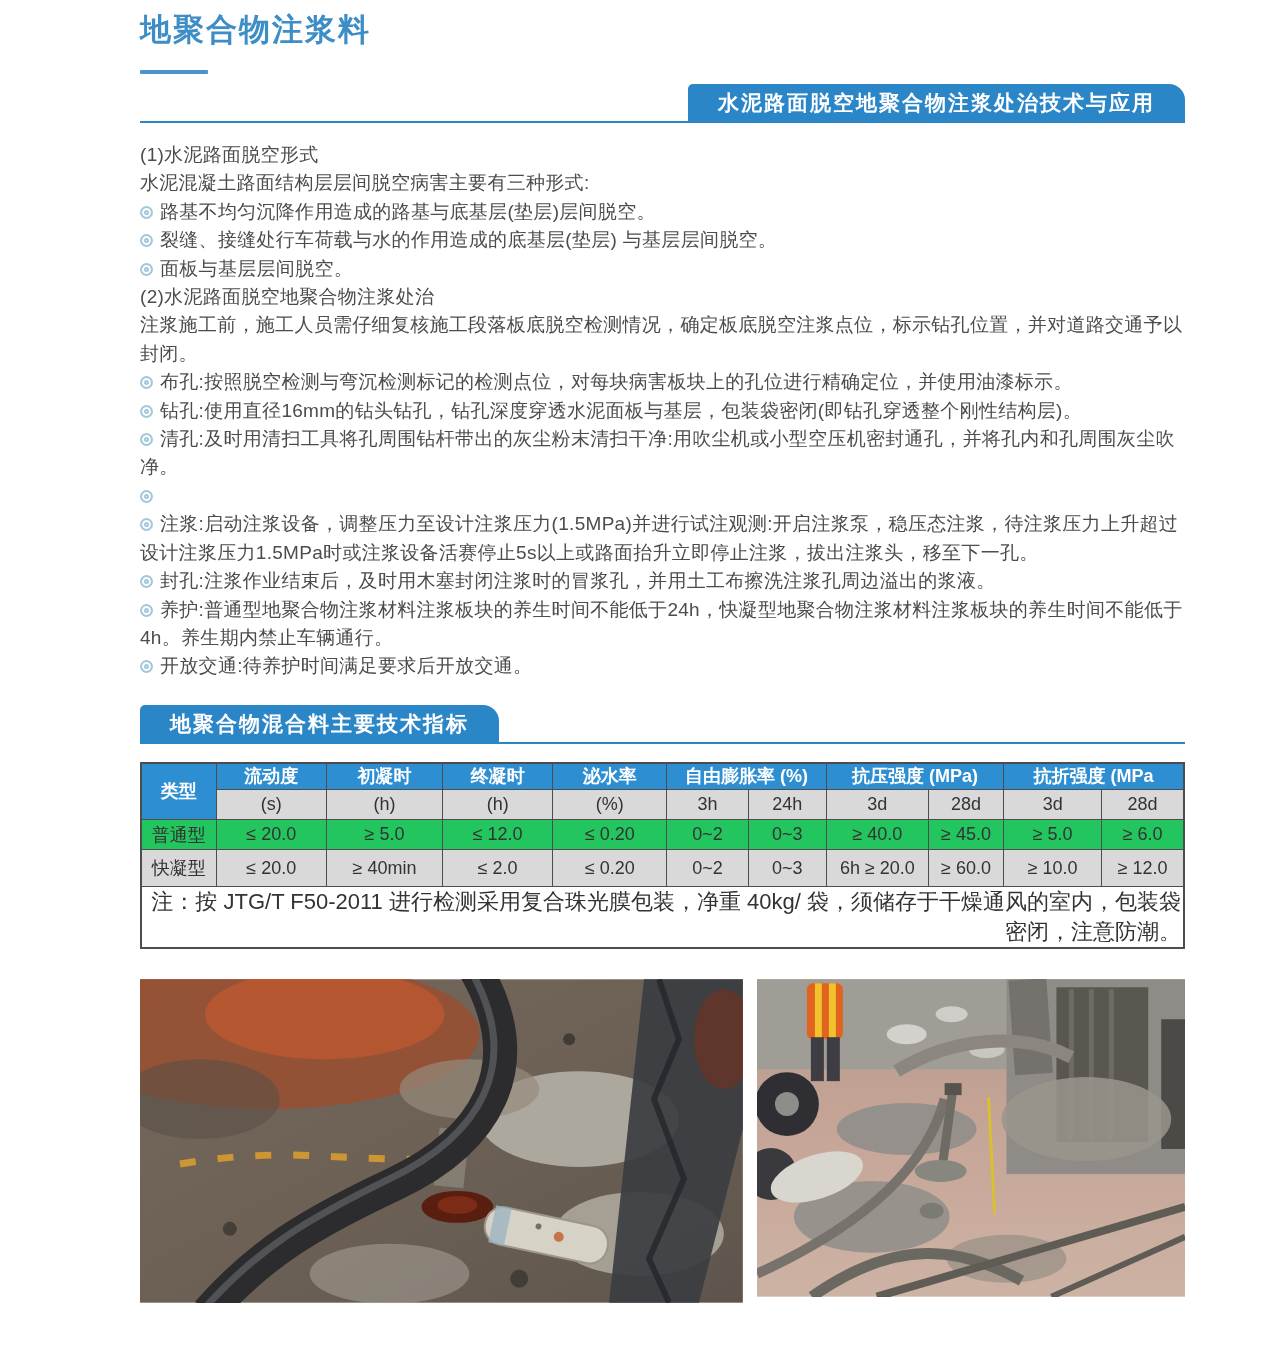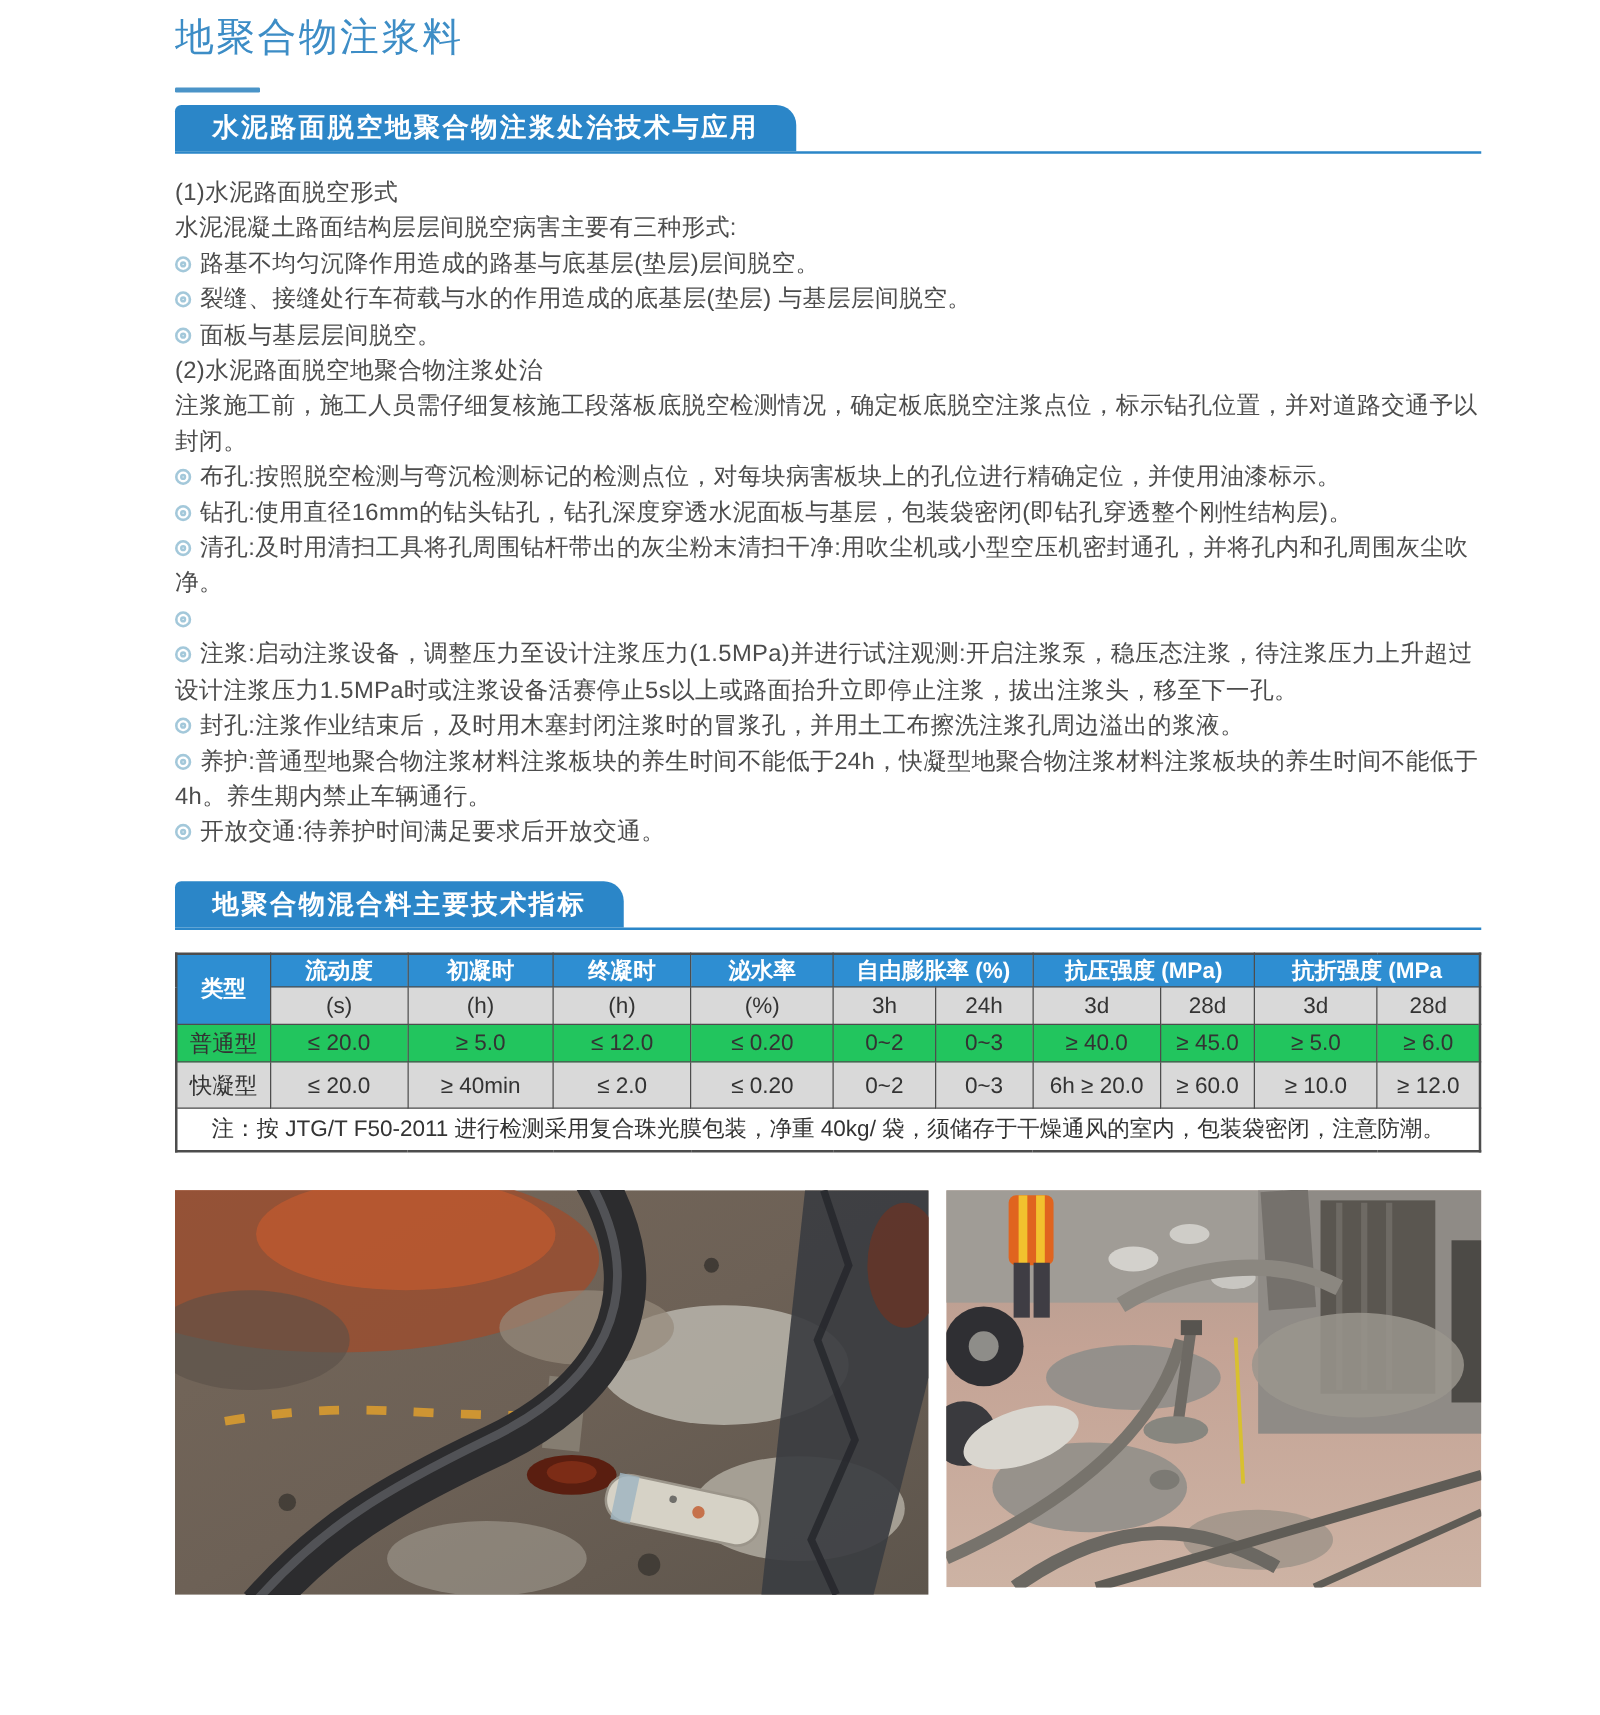"地聚合物注浆料" .page-title { font-weight: normal -> bold }
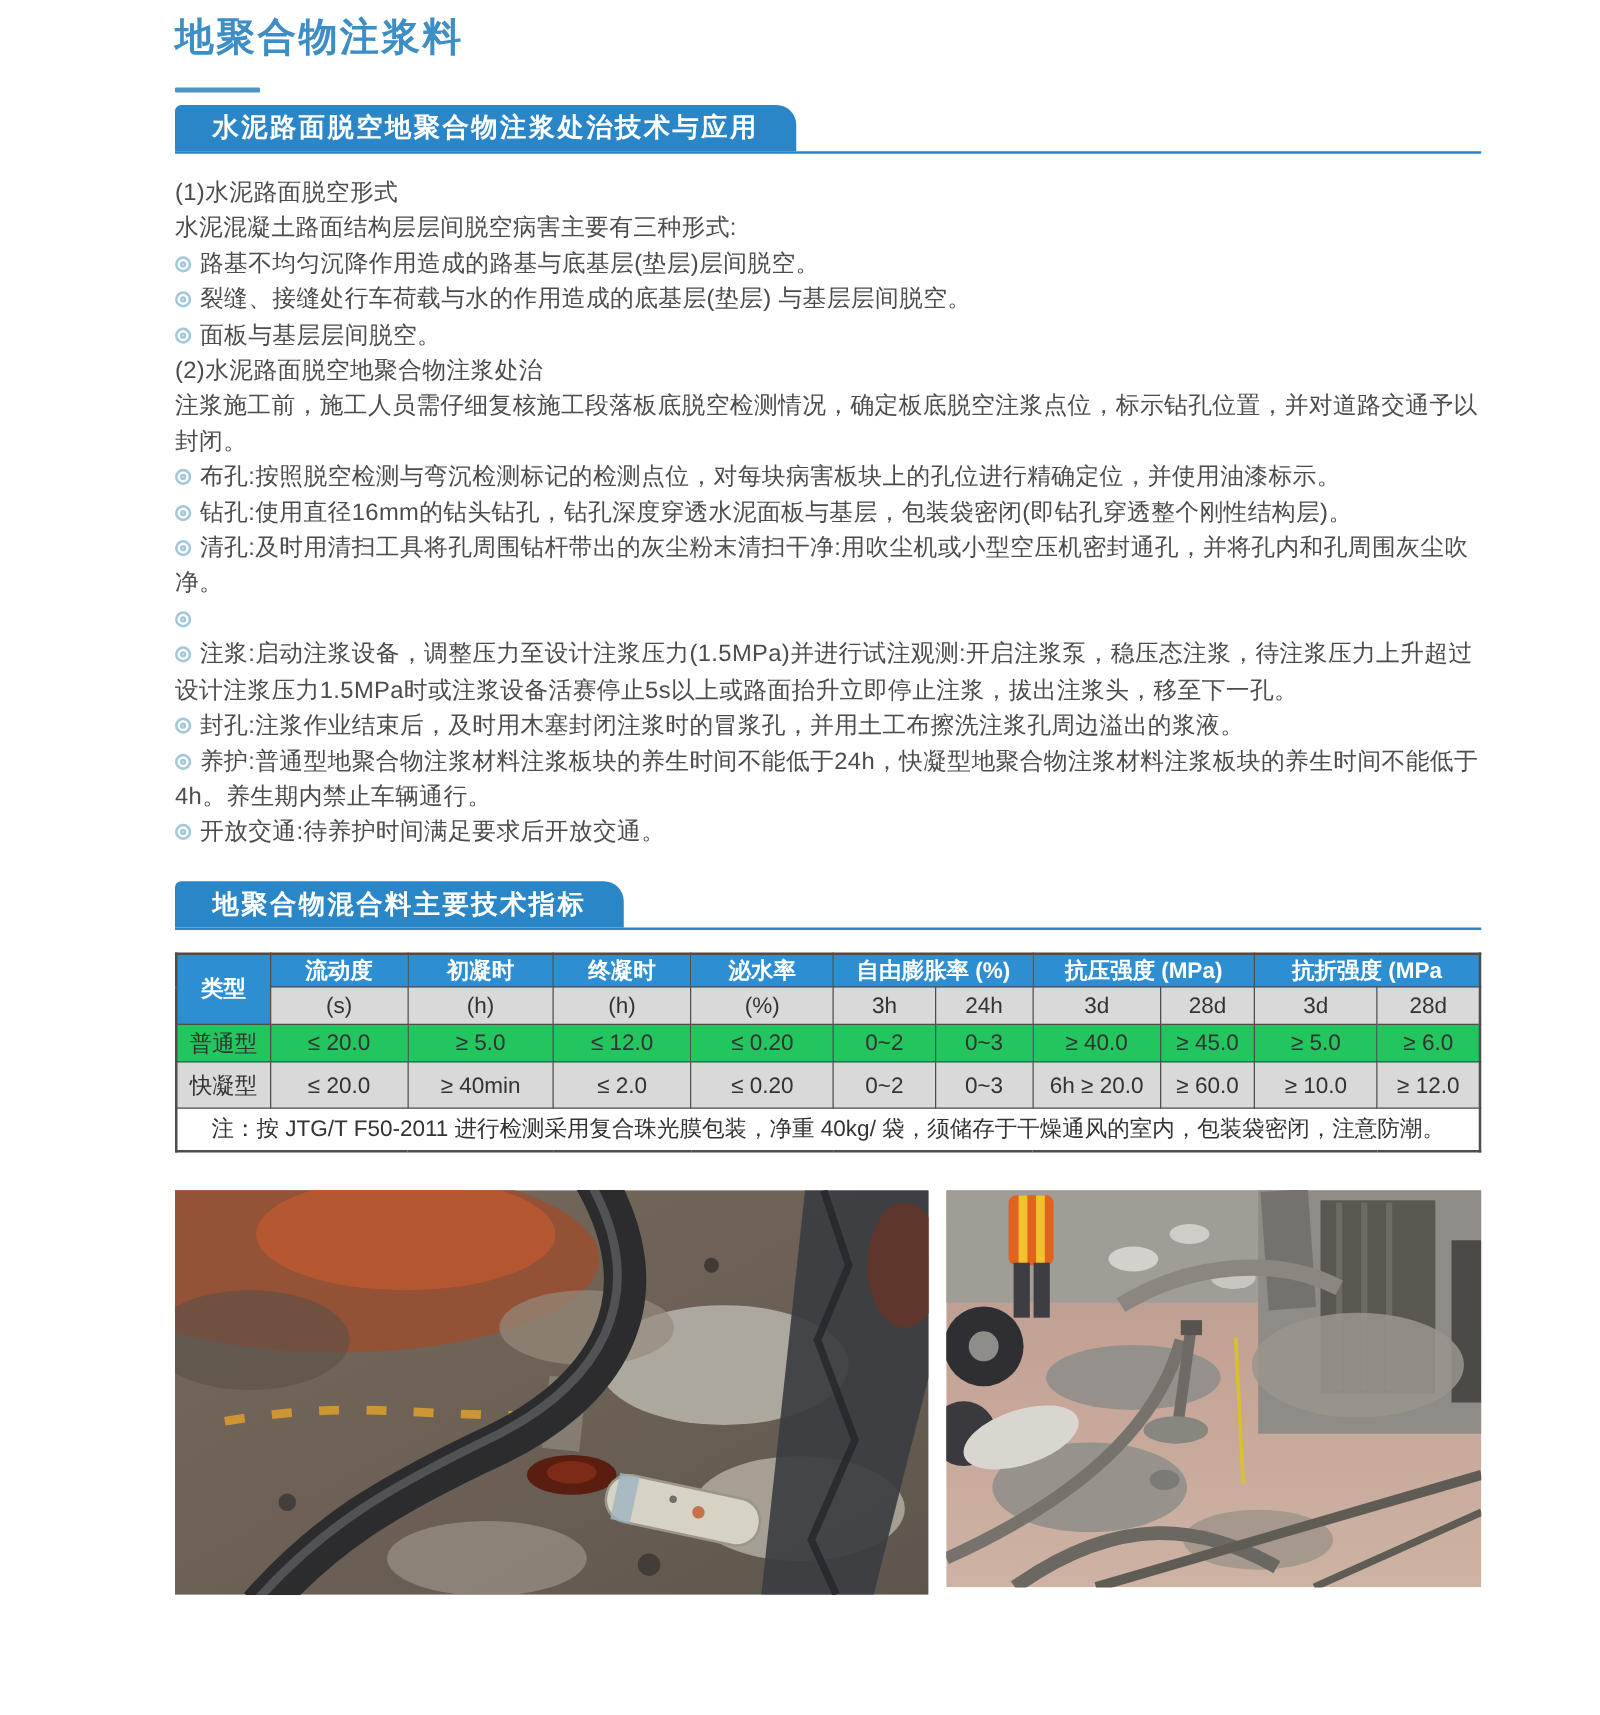"水泥路面脱空地聚合物注浆处治技术与应用" .banner-row.first { justify-content: none -> flex-end }
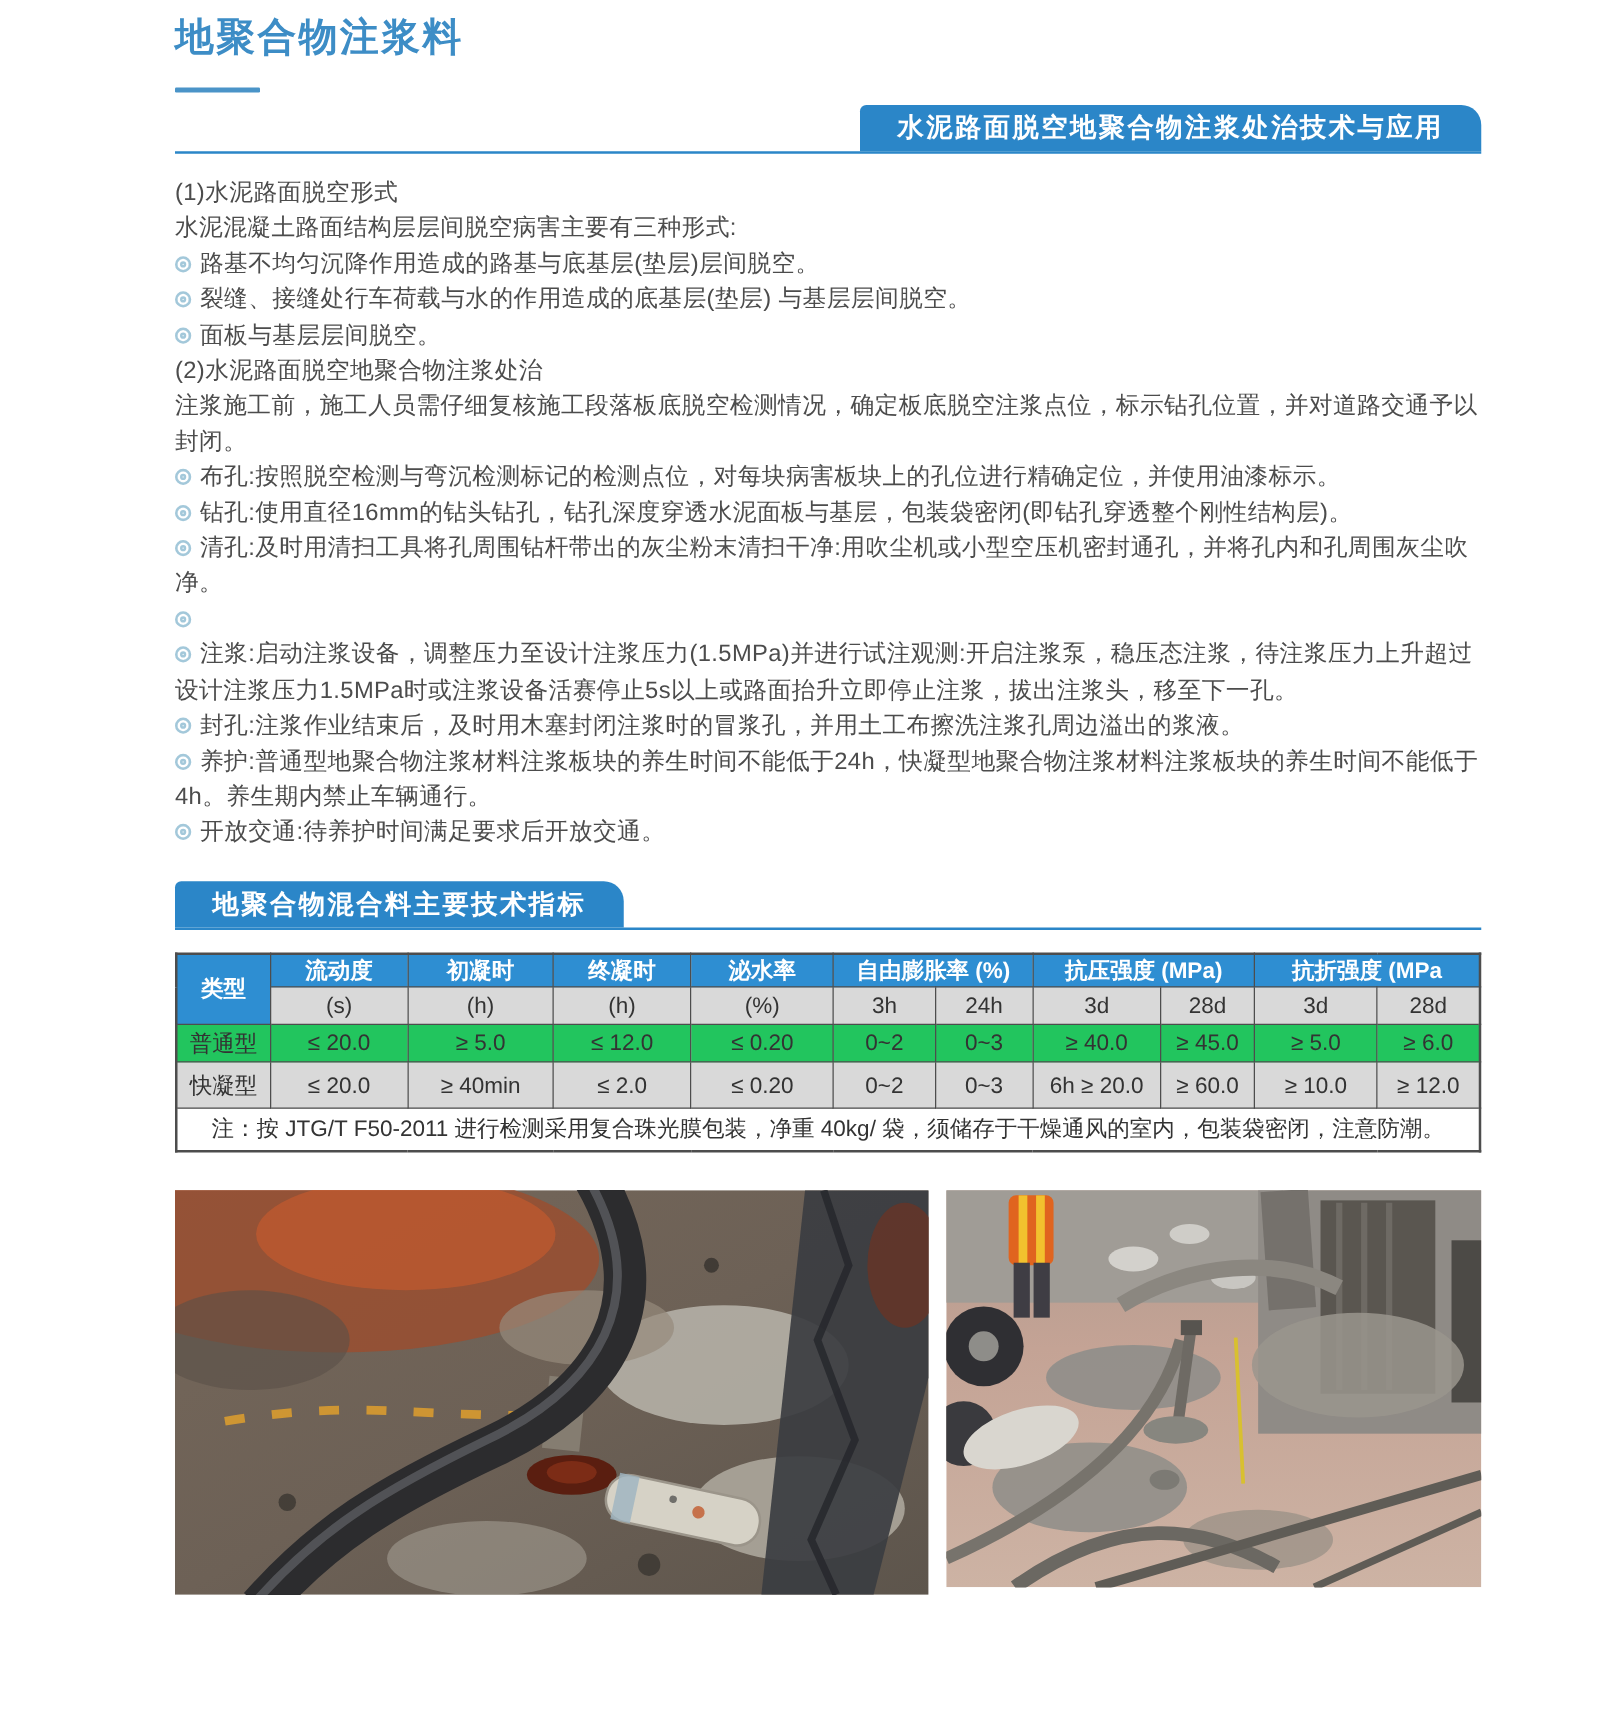"注：按 JTG/T F50-2011 进行检测采用复合珠光膜包装，净重" table.spec tr.noterow td { font-size: 18px -> 22px; text-align: none -> right }
